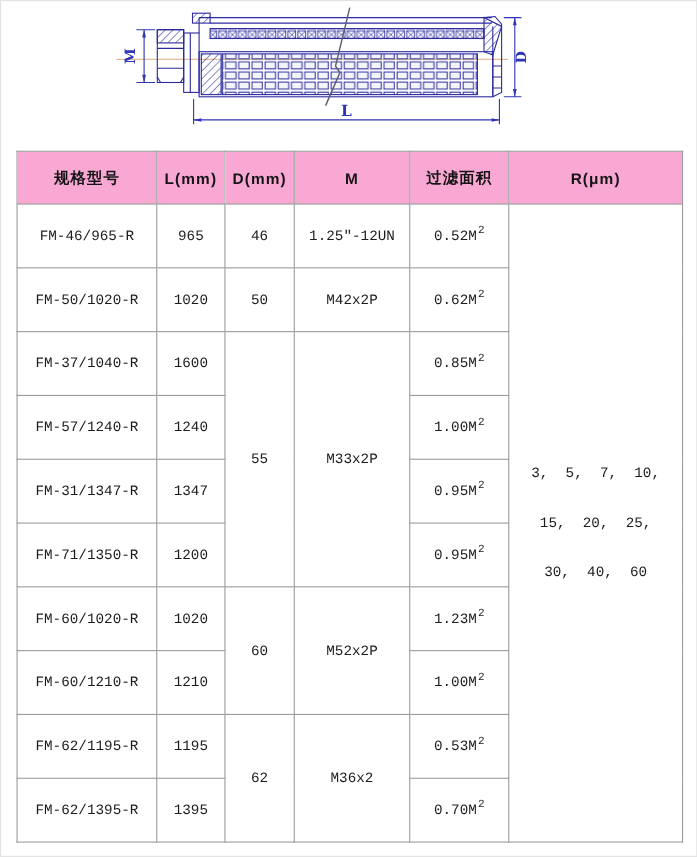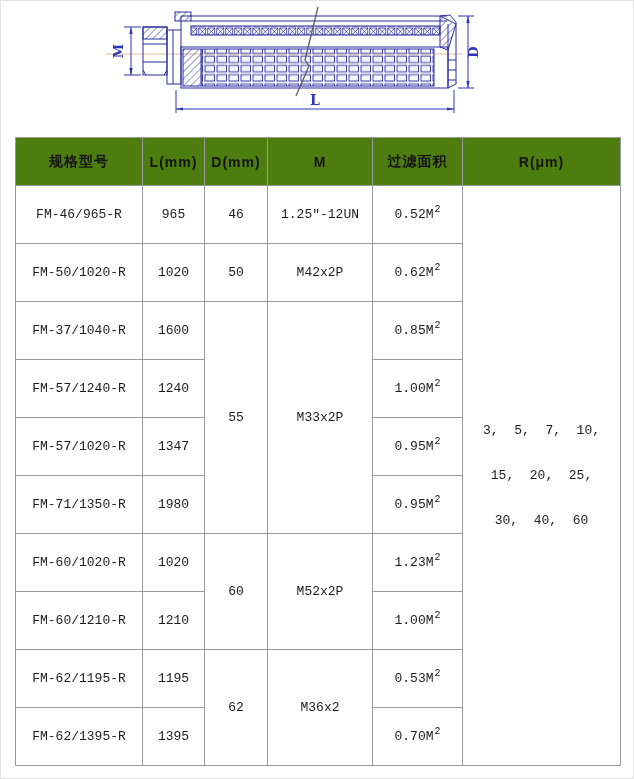"规格型号" table.spec th { background: #4d7c0f -> #f9a8d4 }
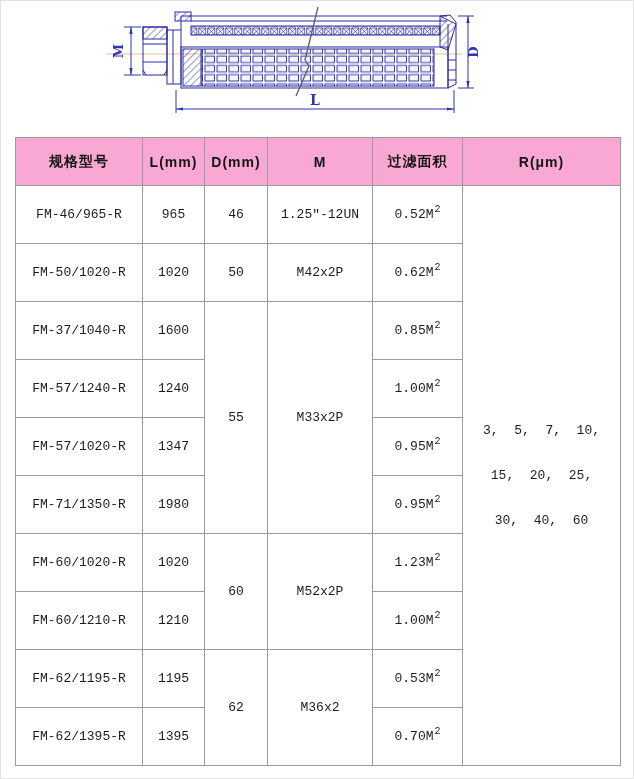"FM-57/1020-R" td.white { text: FM-57/1020-R -> FM-31/1347-R }
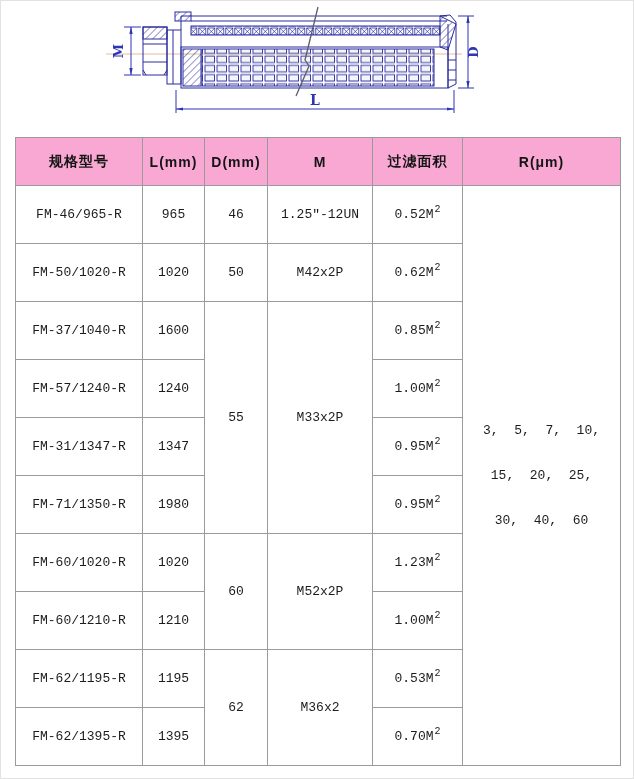"1980" td.blue { text: 1980 -> 1200 }
